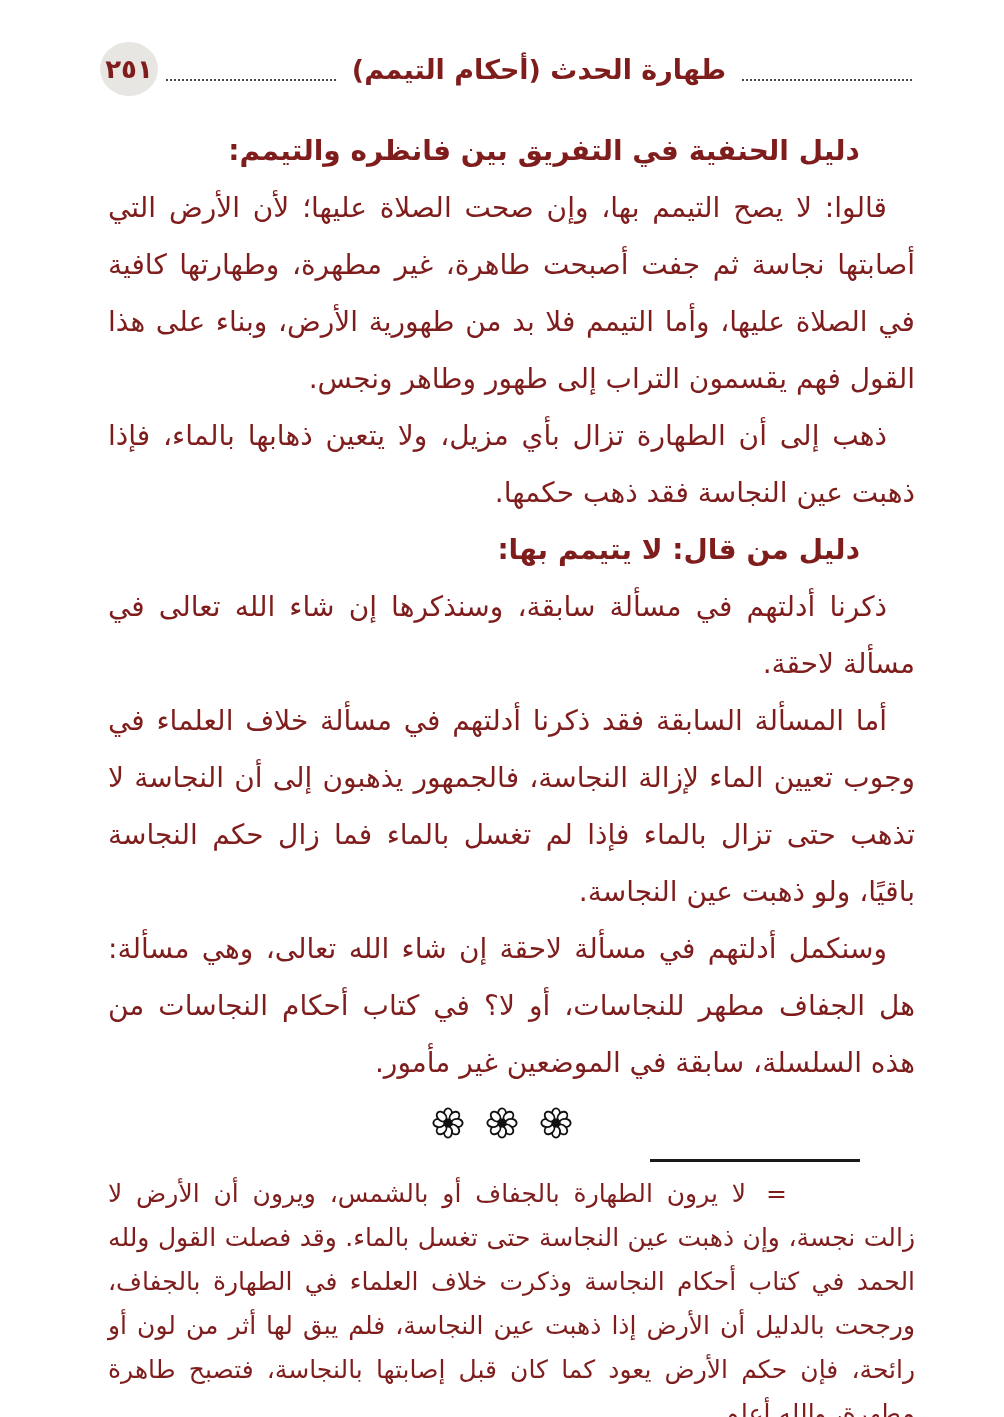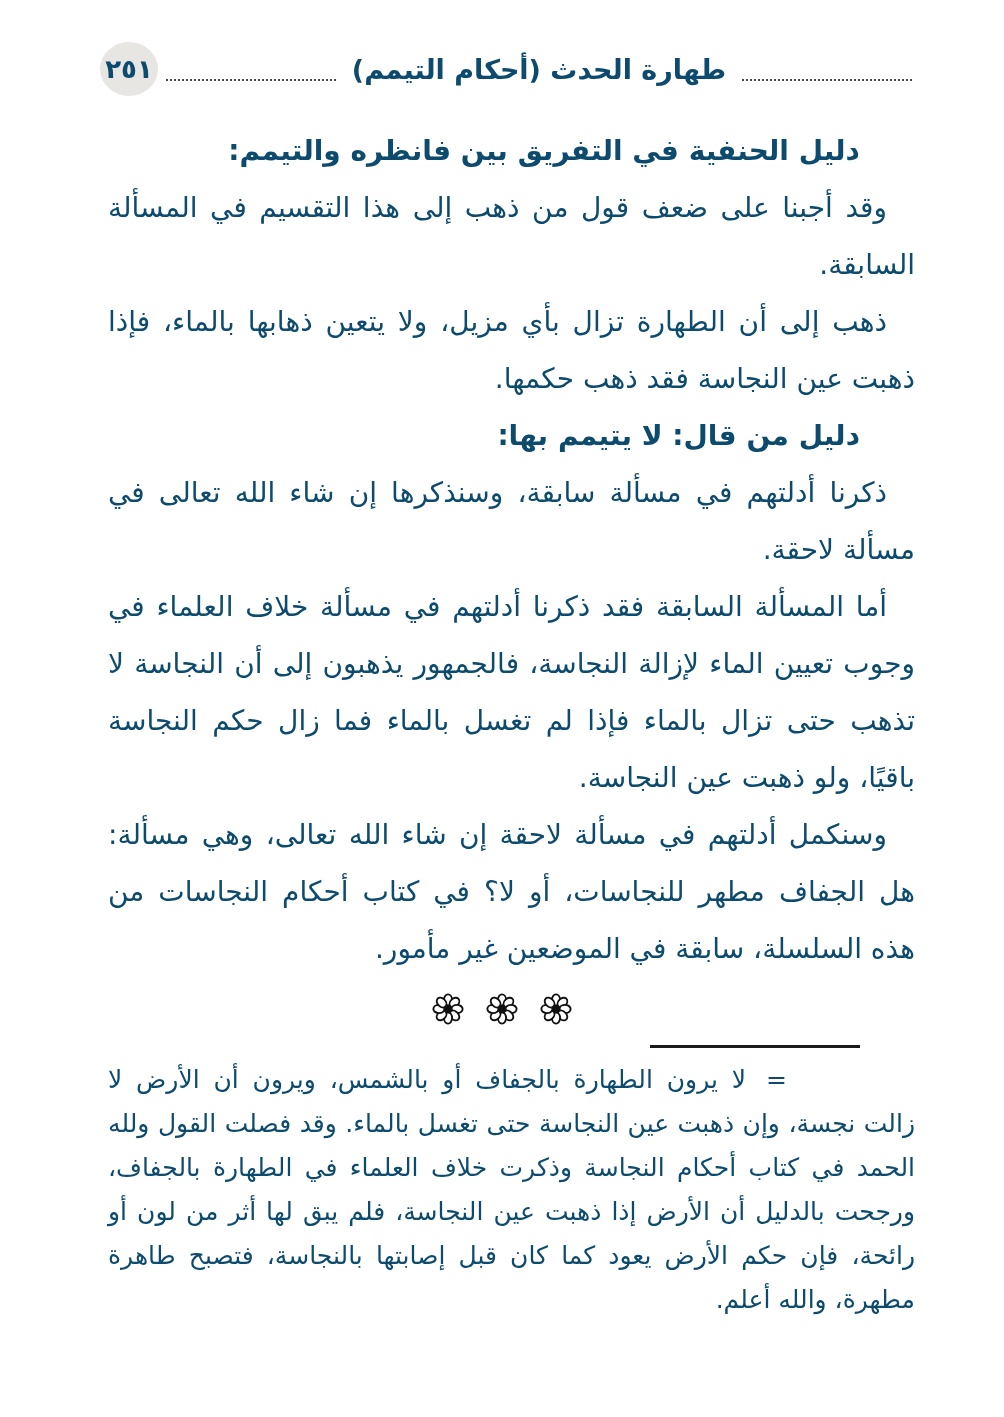"٢٥١" .page { color: #0c4a6e -> #7f1d1d }
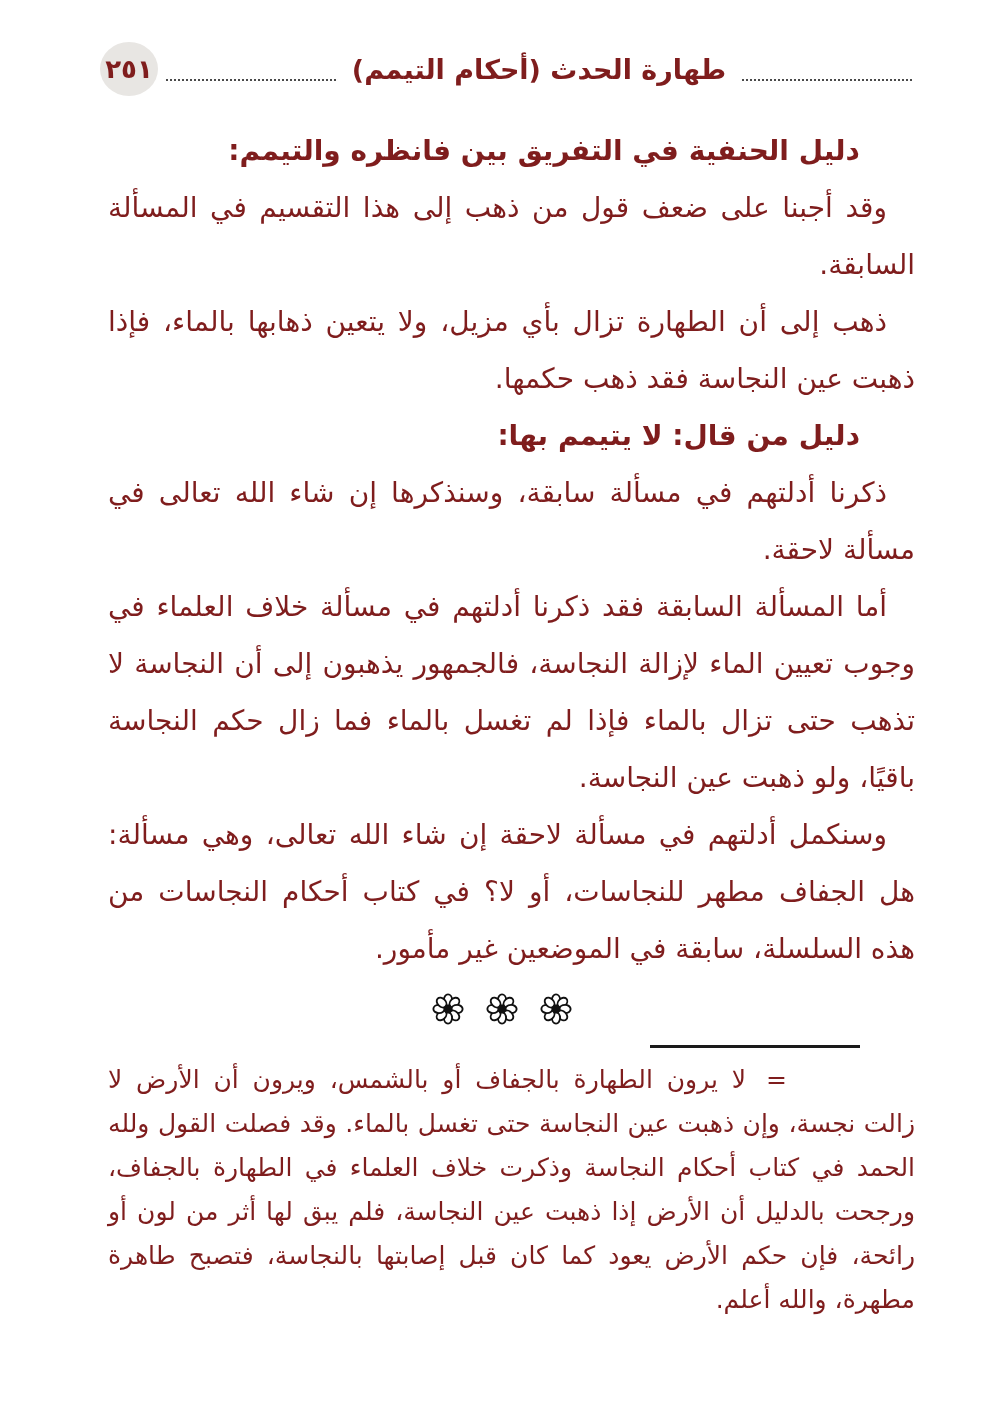"قالوا: لا يصح التيمم بها،" p.para { html: none -> <p>قالوا: لا يصح التيمم بها، وإن صحت الصلاة عليها؛ لأن الأرض التي أصابتها نجاسة ثم جفت أصبحت طاهرة، غير مطهرة، وطهارتها كافية في الصلاة عليها، وأما التيمم فلا بد من طهورية الأرض، وبناء على هذا القول فهم يقسمون التراب إلى طهور وطاهر ونجس.</p> }
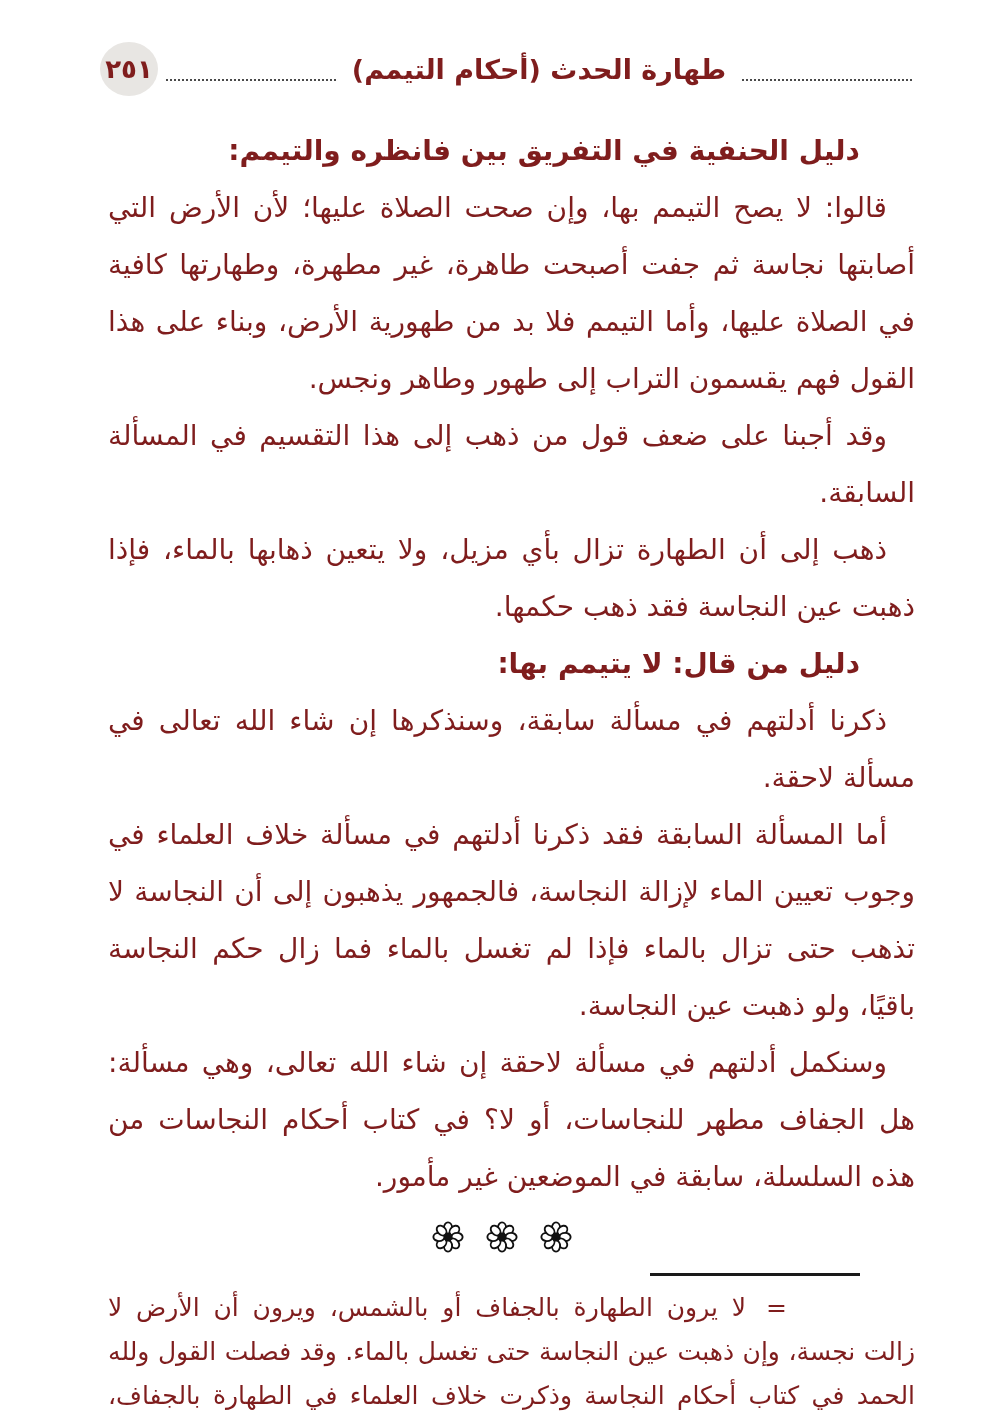"وقد أجبنا على ضعف قول" p.para { html: <p>وقد أجبنا على ضعف قول من ذهب إلى هذا التقسيم في المسألة السابقة.</p> -> none }
